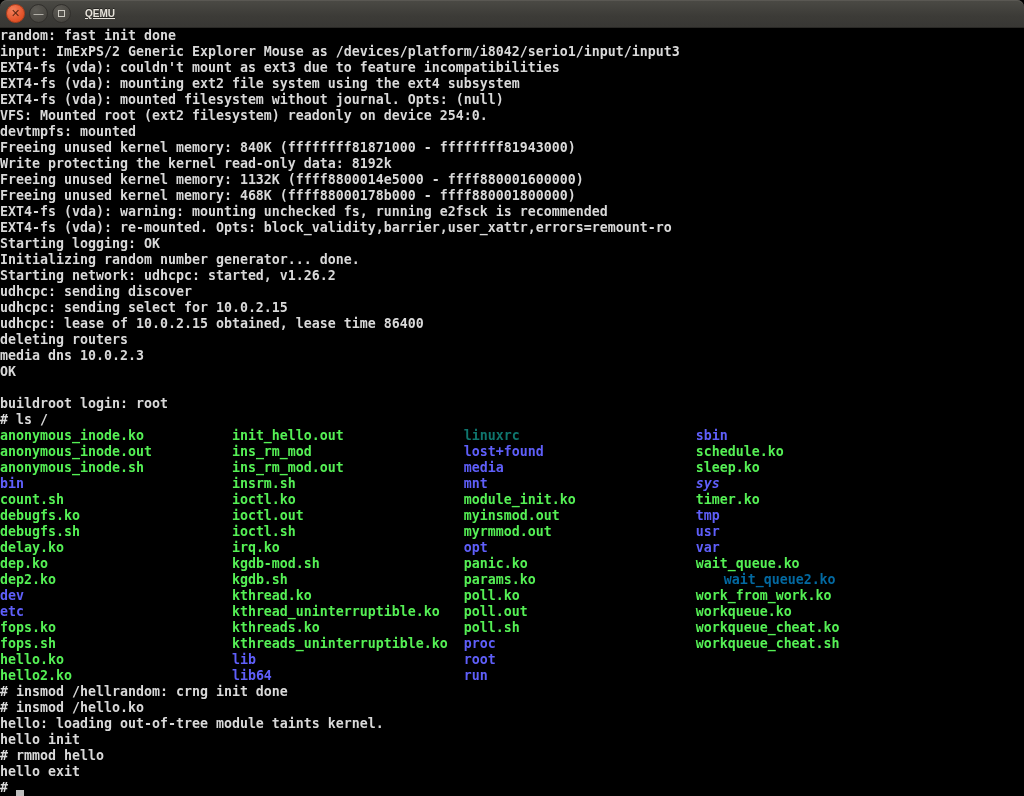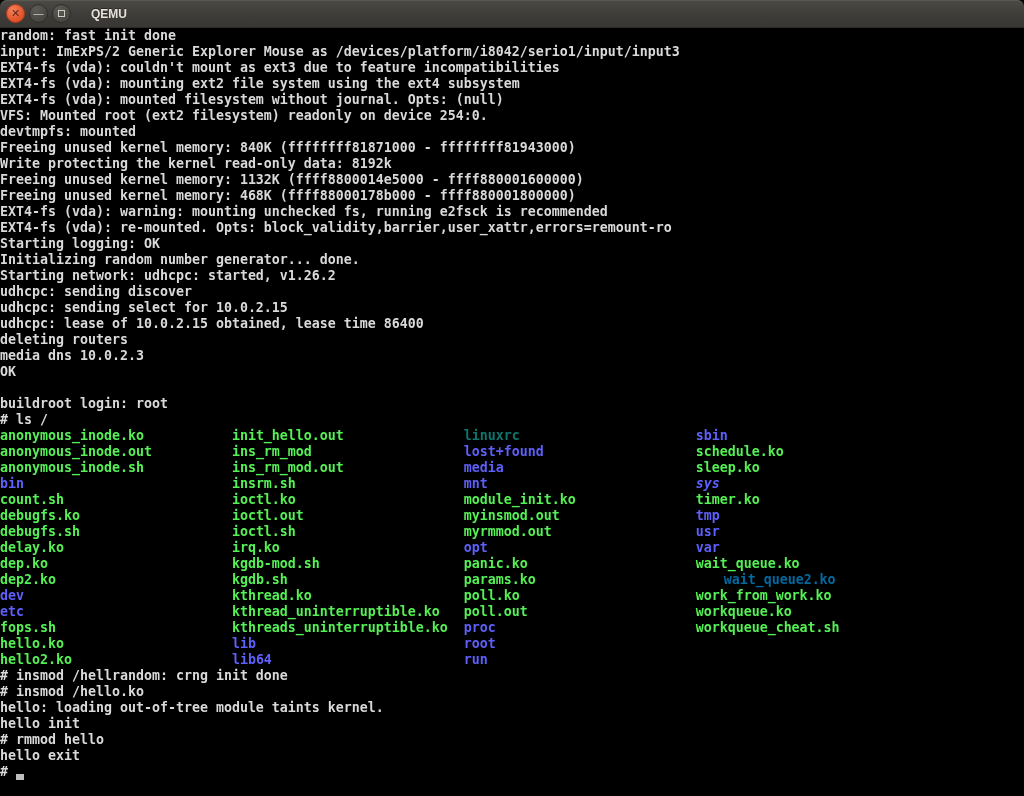"QEMU" .tb-title { font-size: 12px -> 10px; margin-left: 20px -> 14px; text-decoration: none -> underline }
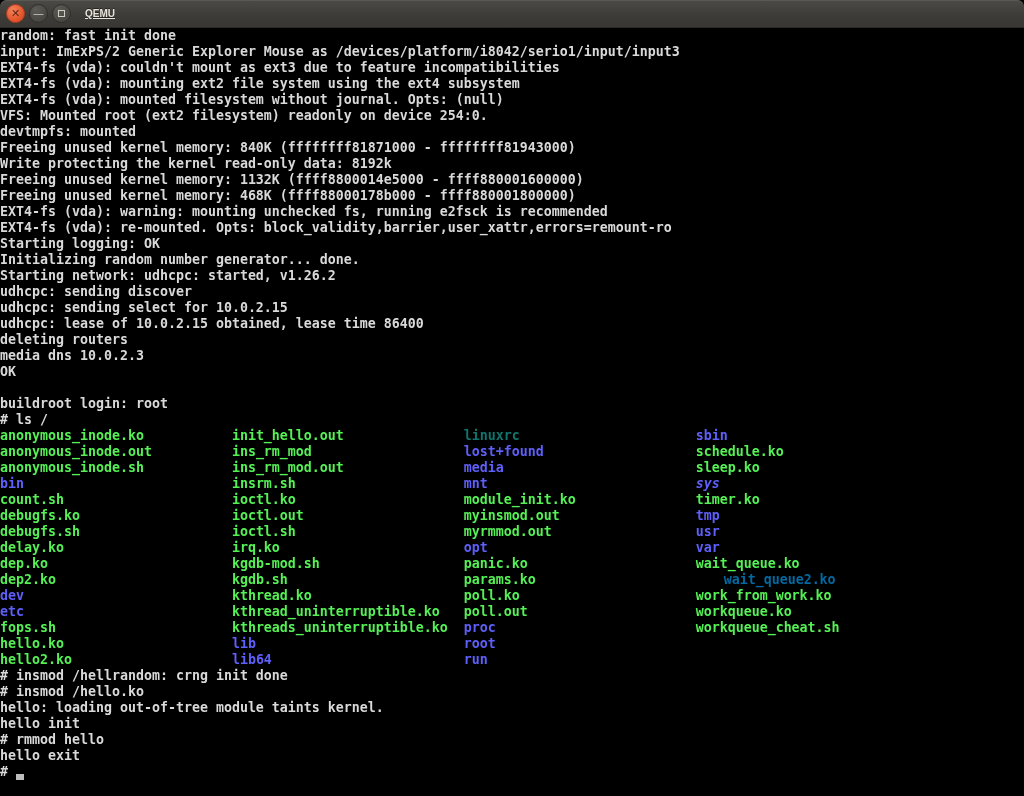"fops.ko kthreads.ko poll.sh" div.line { html: none -> <div><span>fops.ko </span><span>kthreads.ko </span><span>poll.sh </span><span>workqueue_cheat.ko</span></div> }
